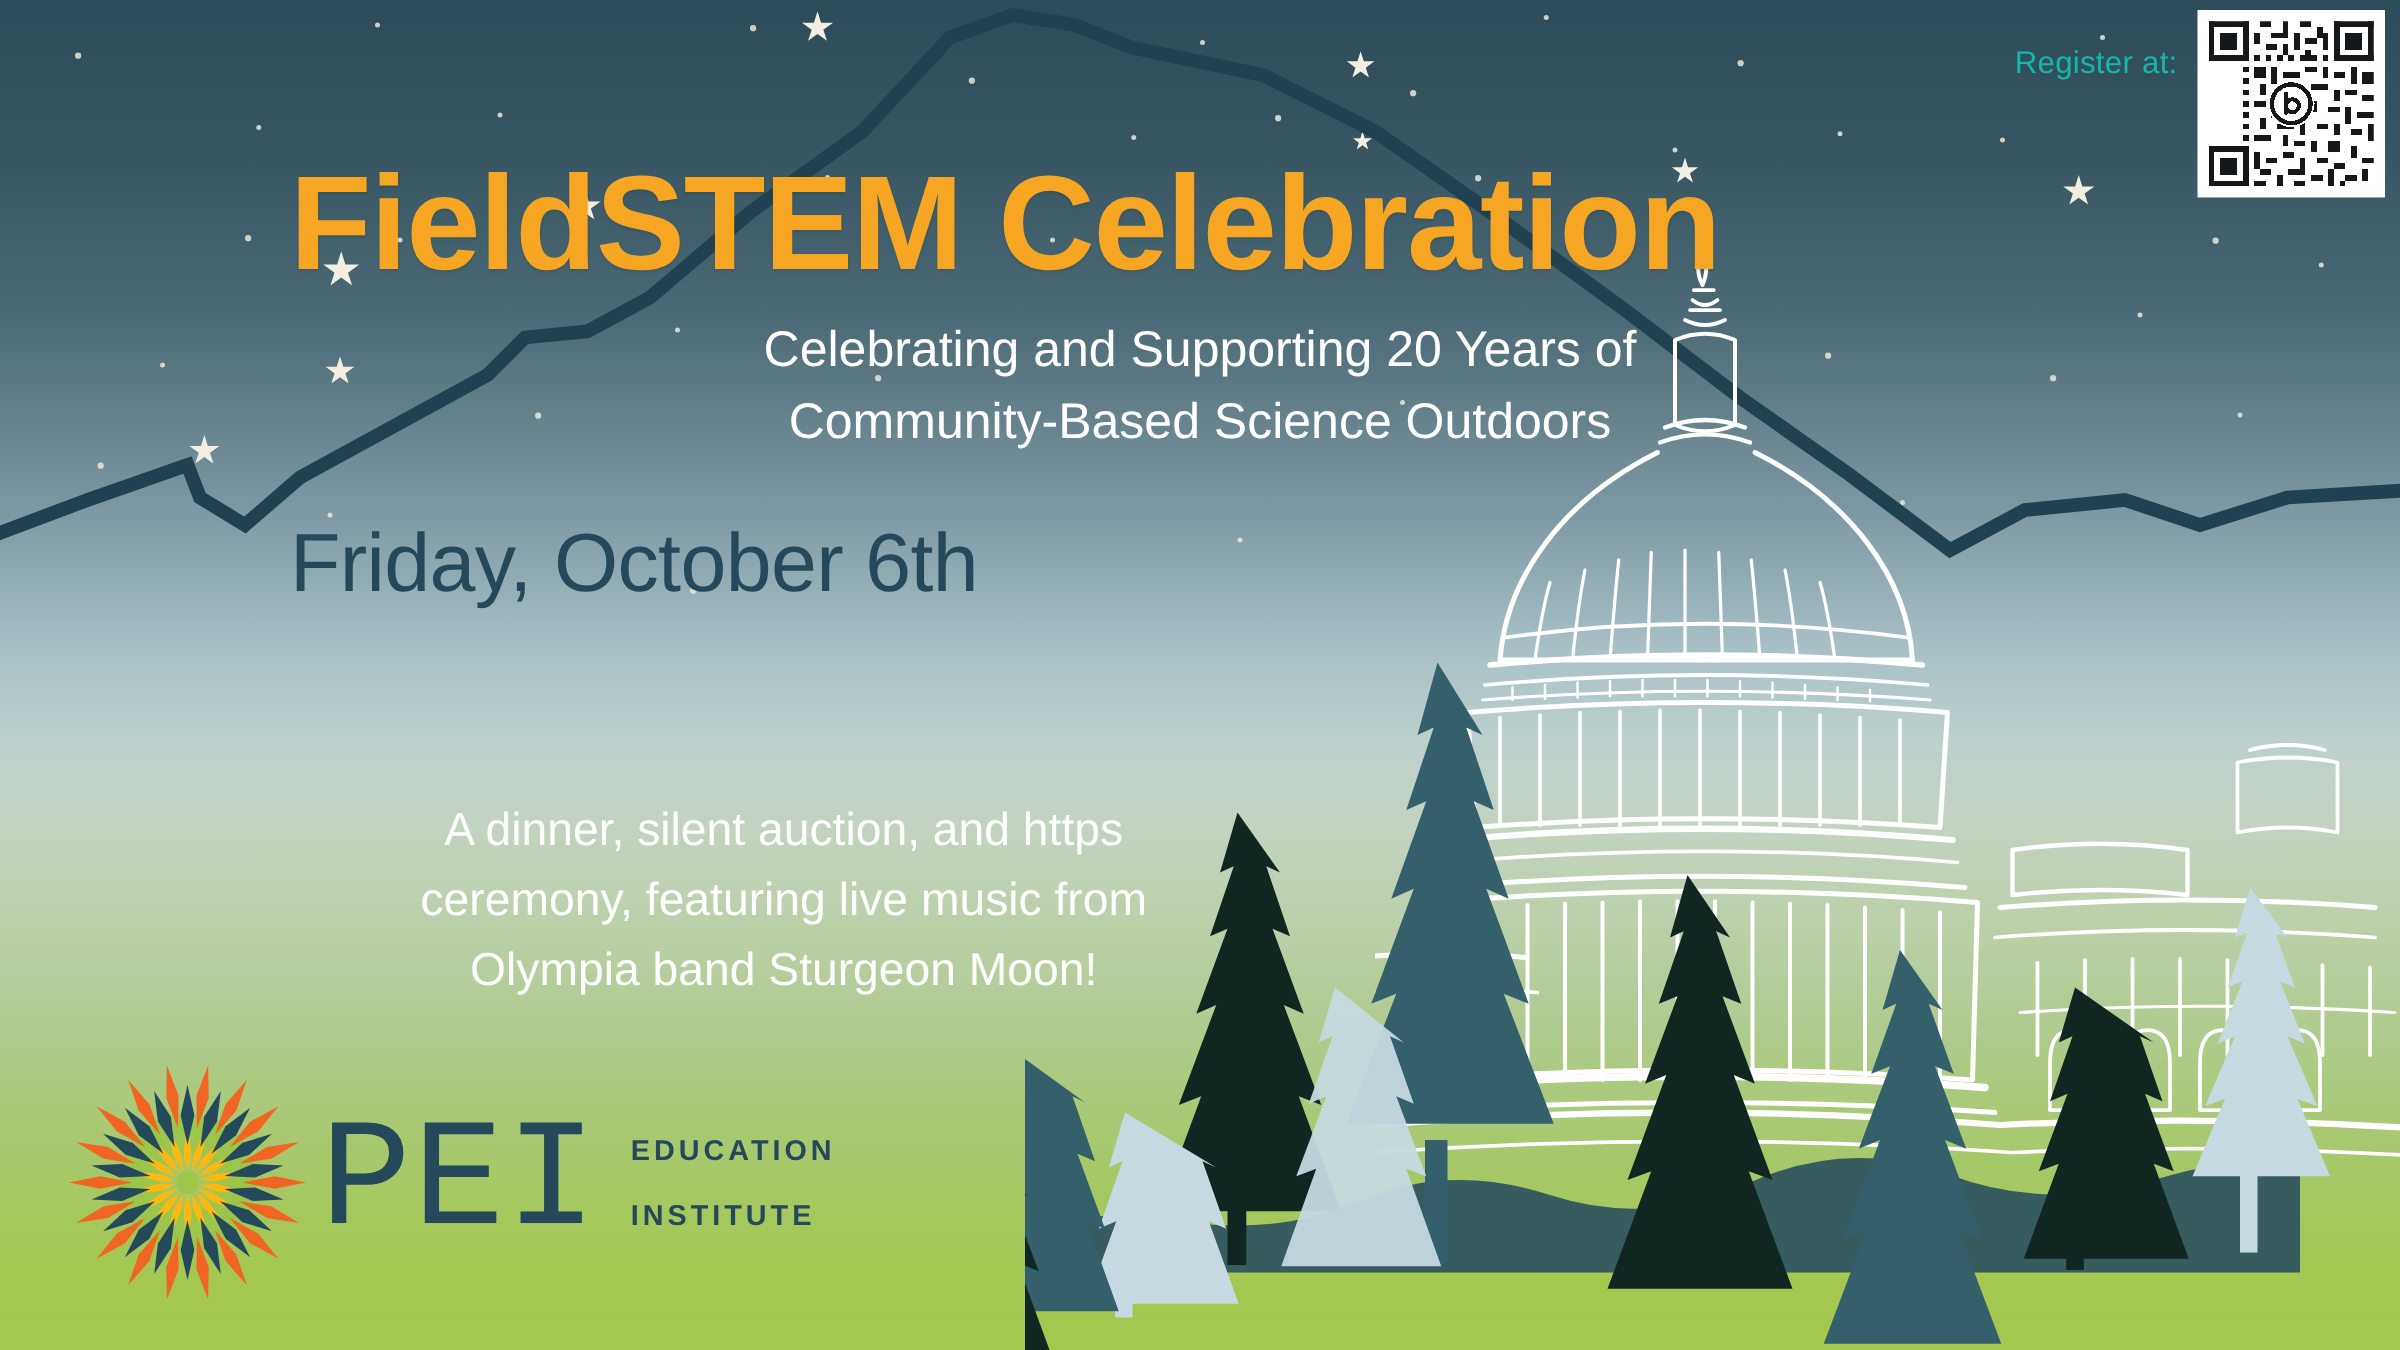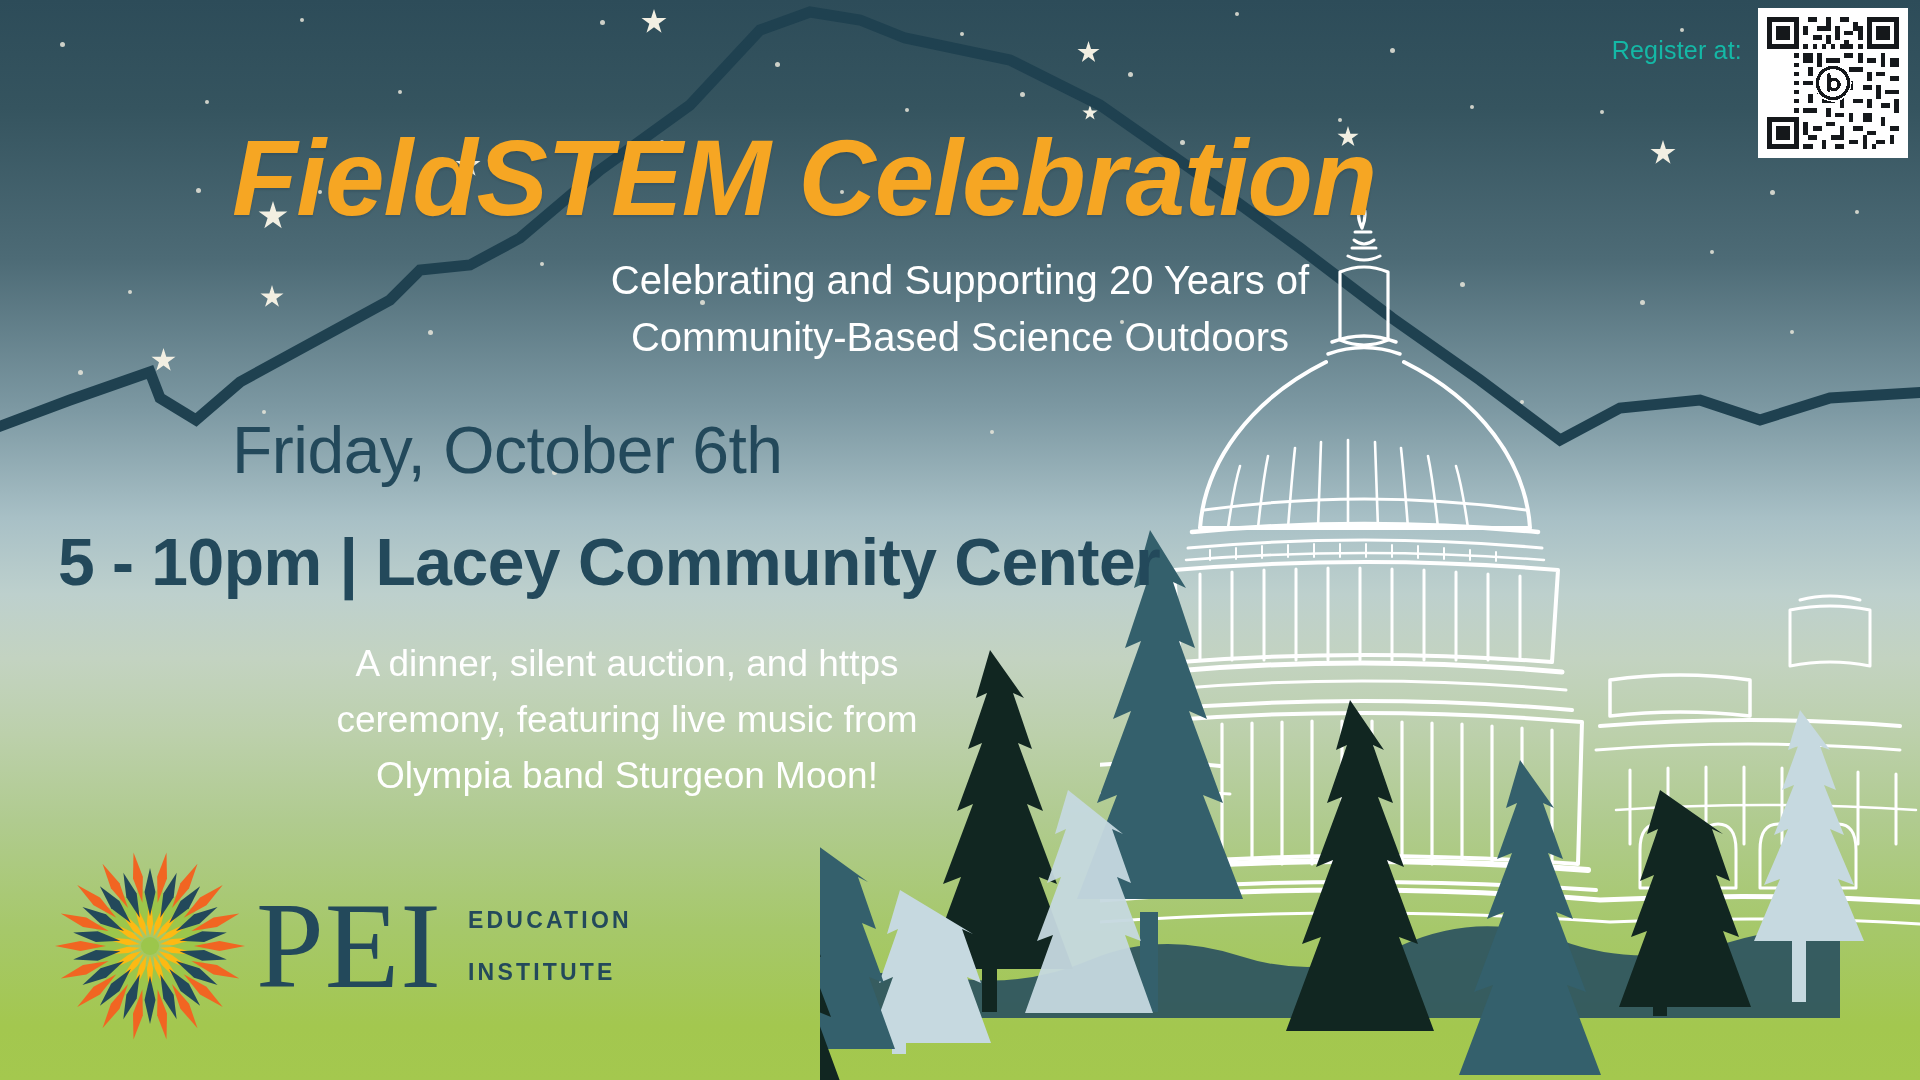"FieldSTEM Celebration" .title { font-style: italic -> none }
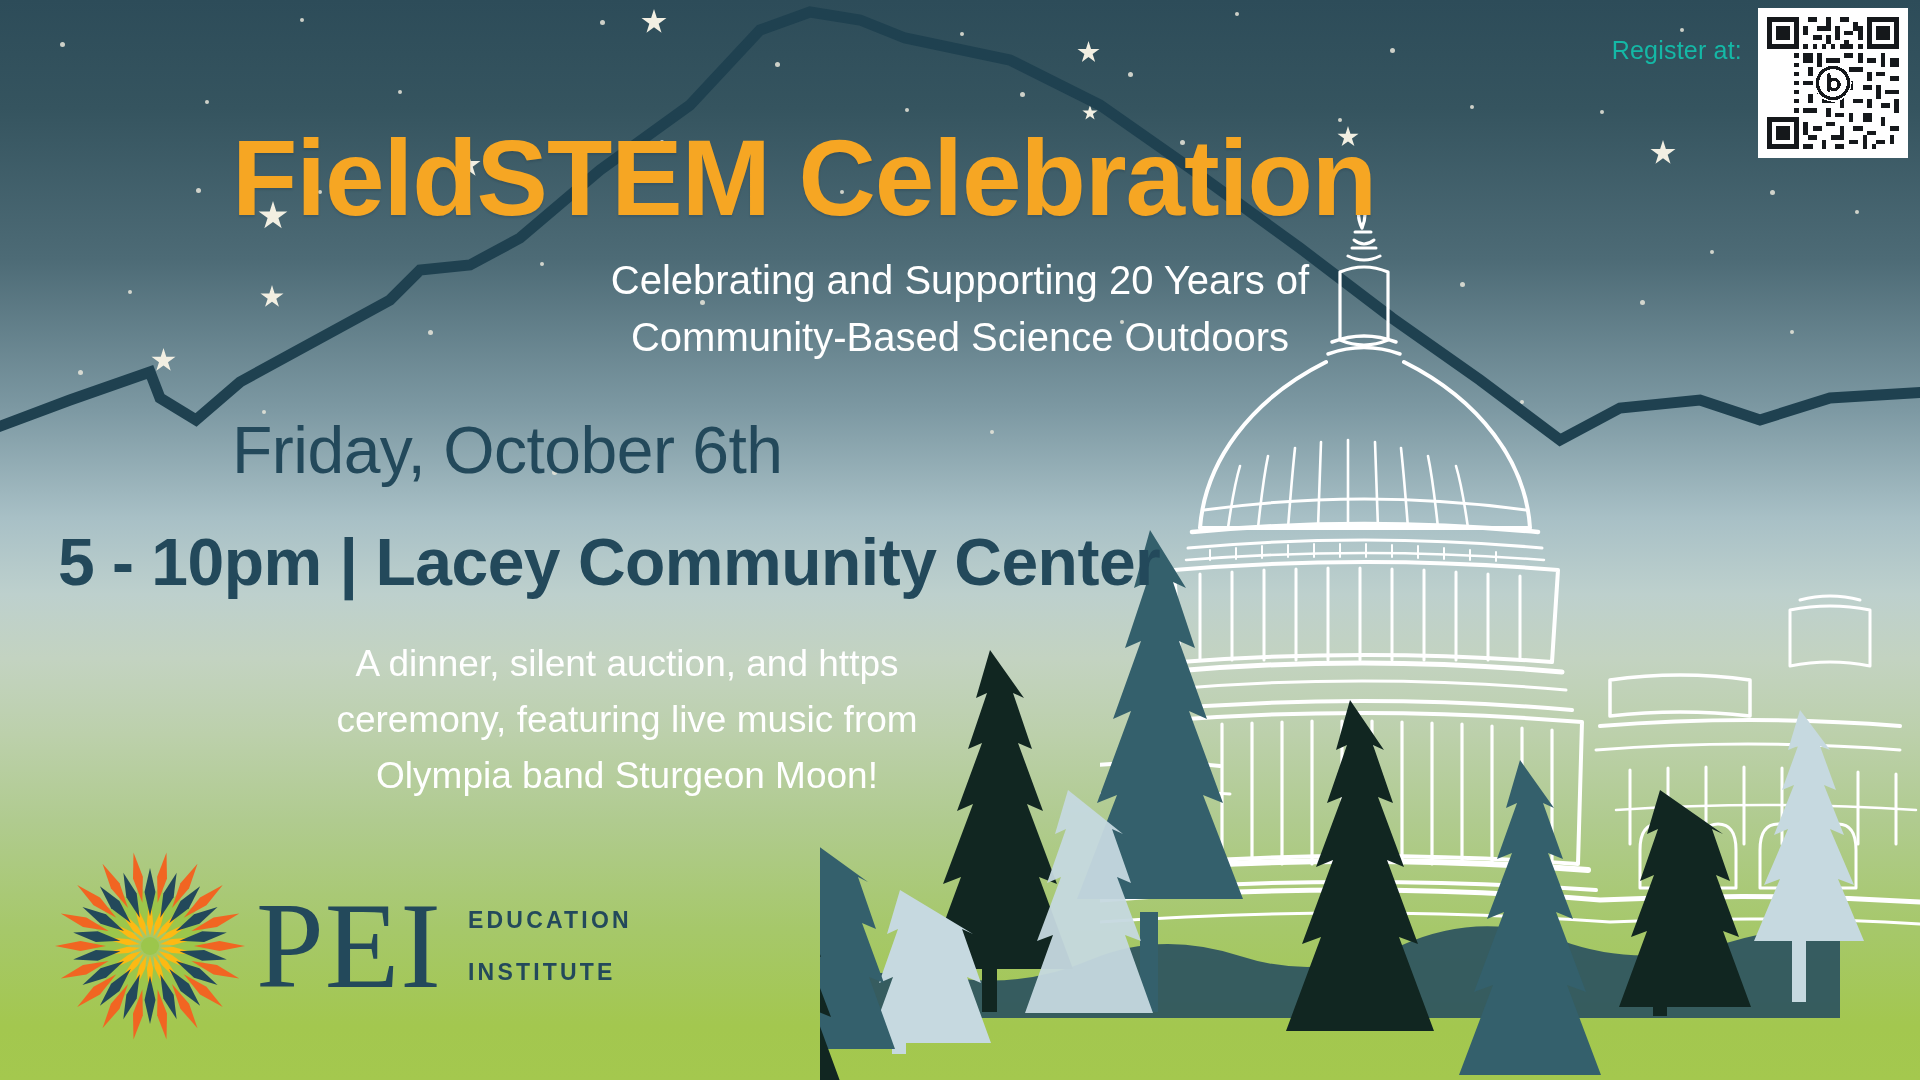"5 - 10pm | Lacey" div.venue-line { html: <div>5 - 10pm | Lacey Community Center</div> -> none }
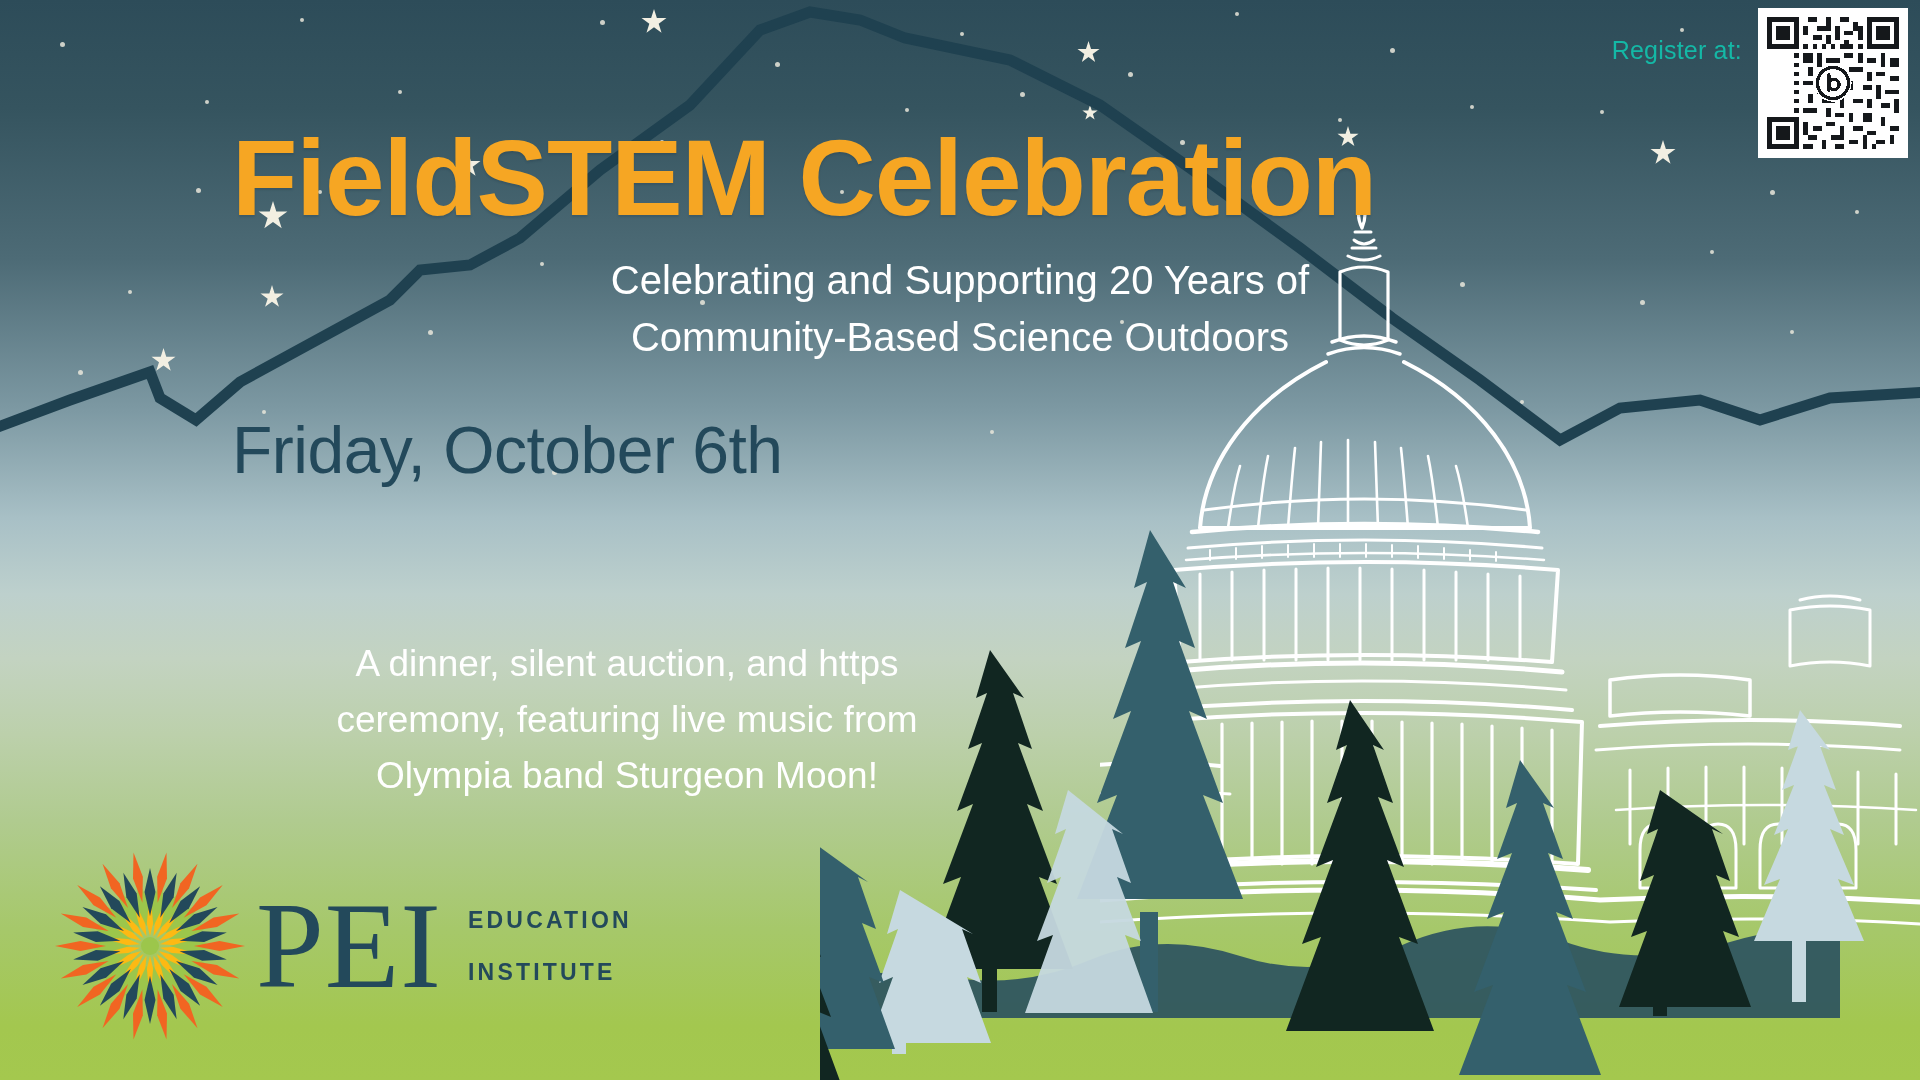"PEI" .logo-pei { font-family: Liberation Serif, serif -> Liberation Mono, monospace }
